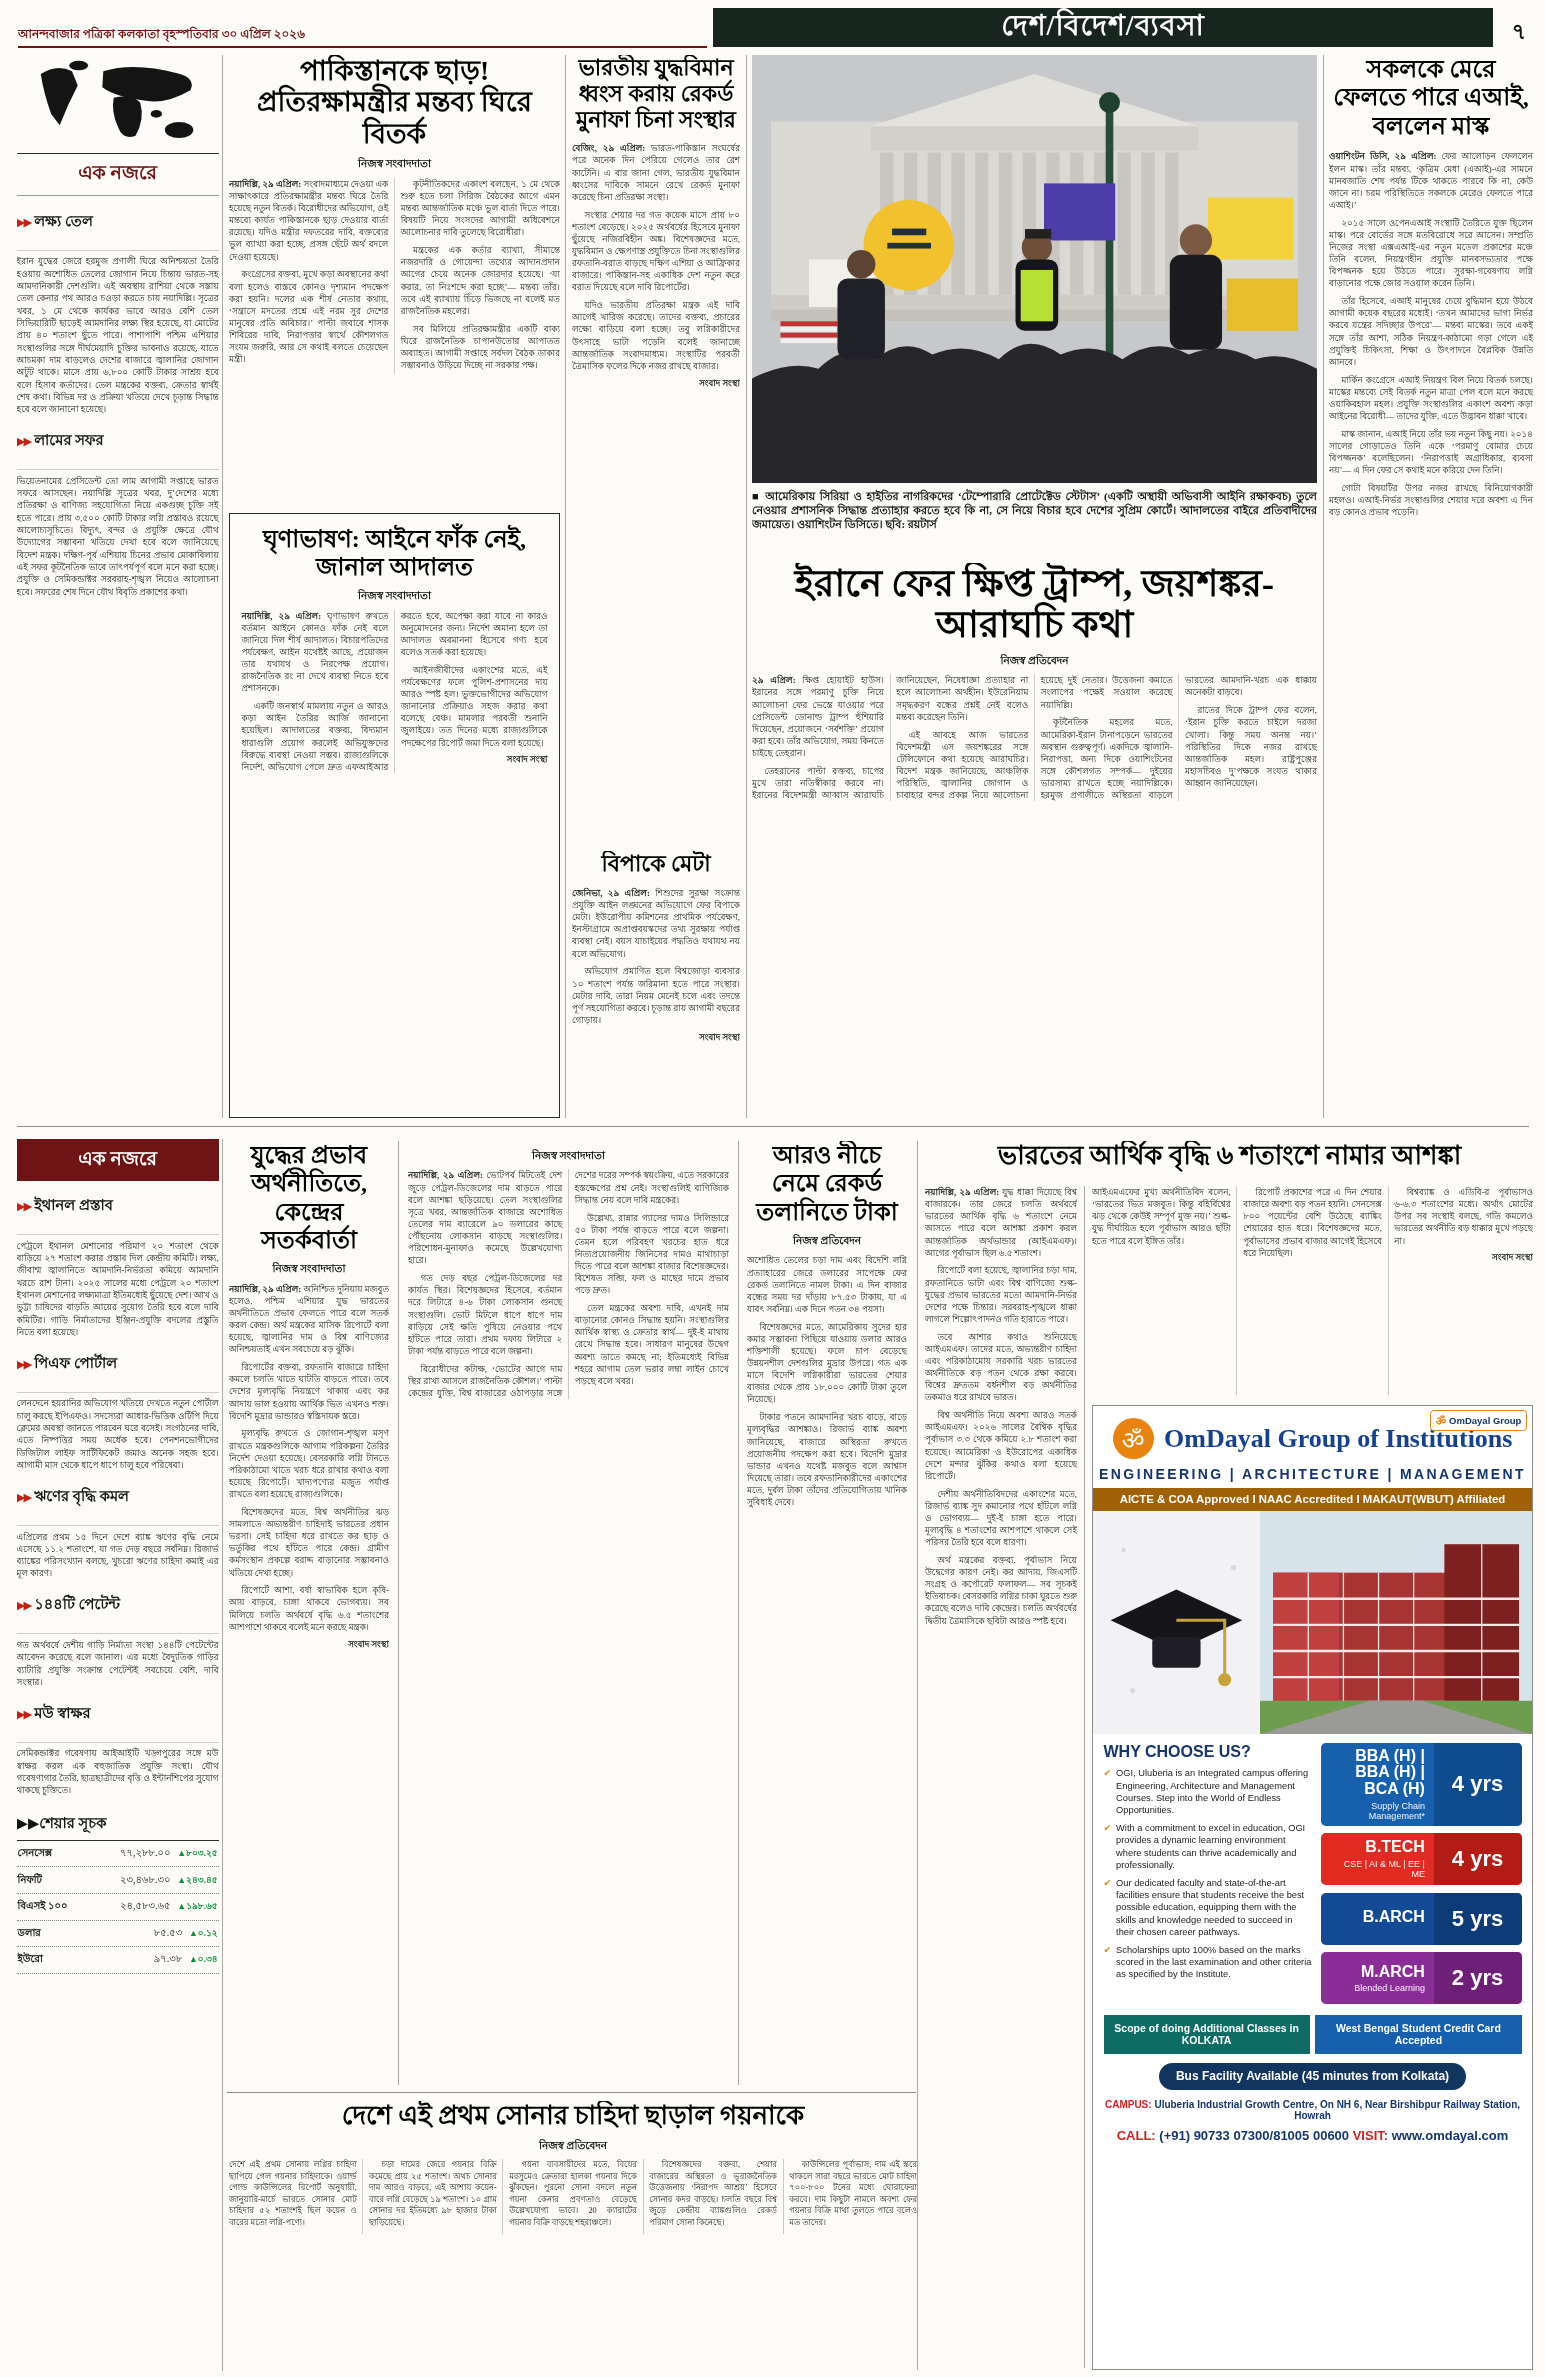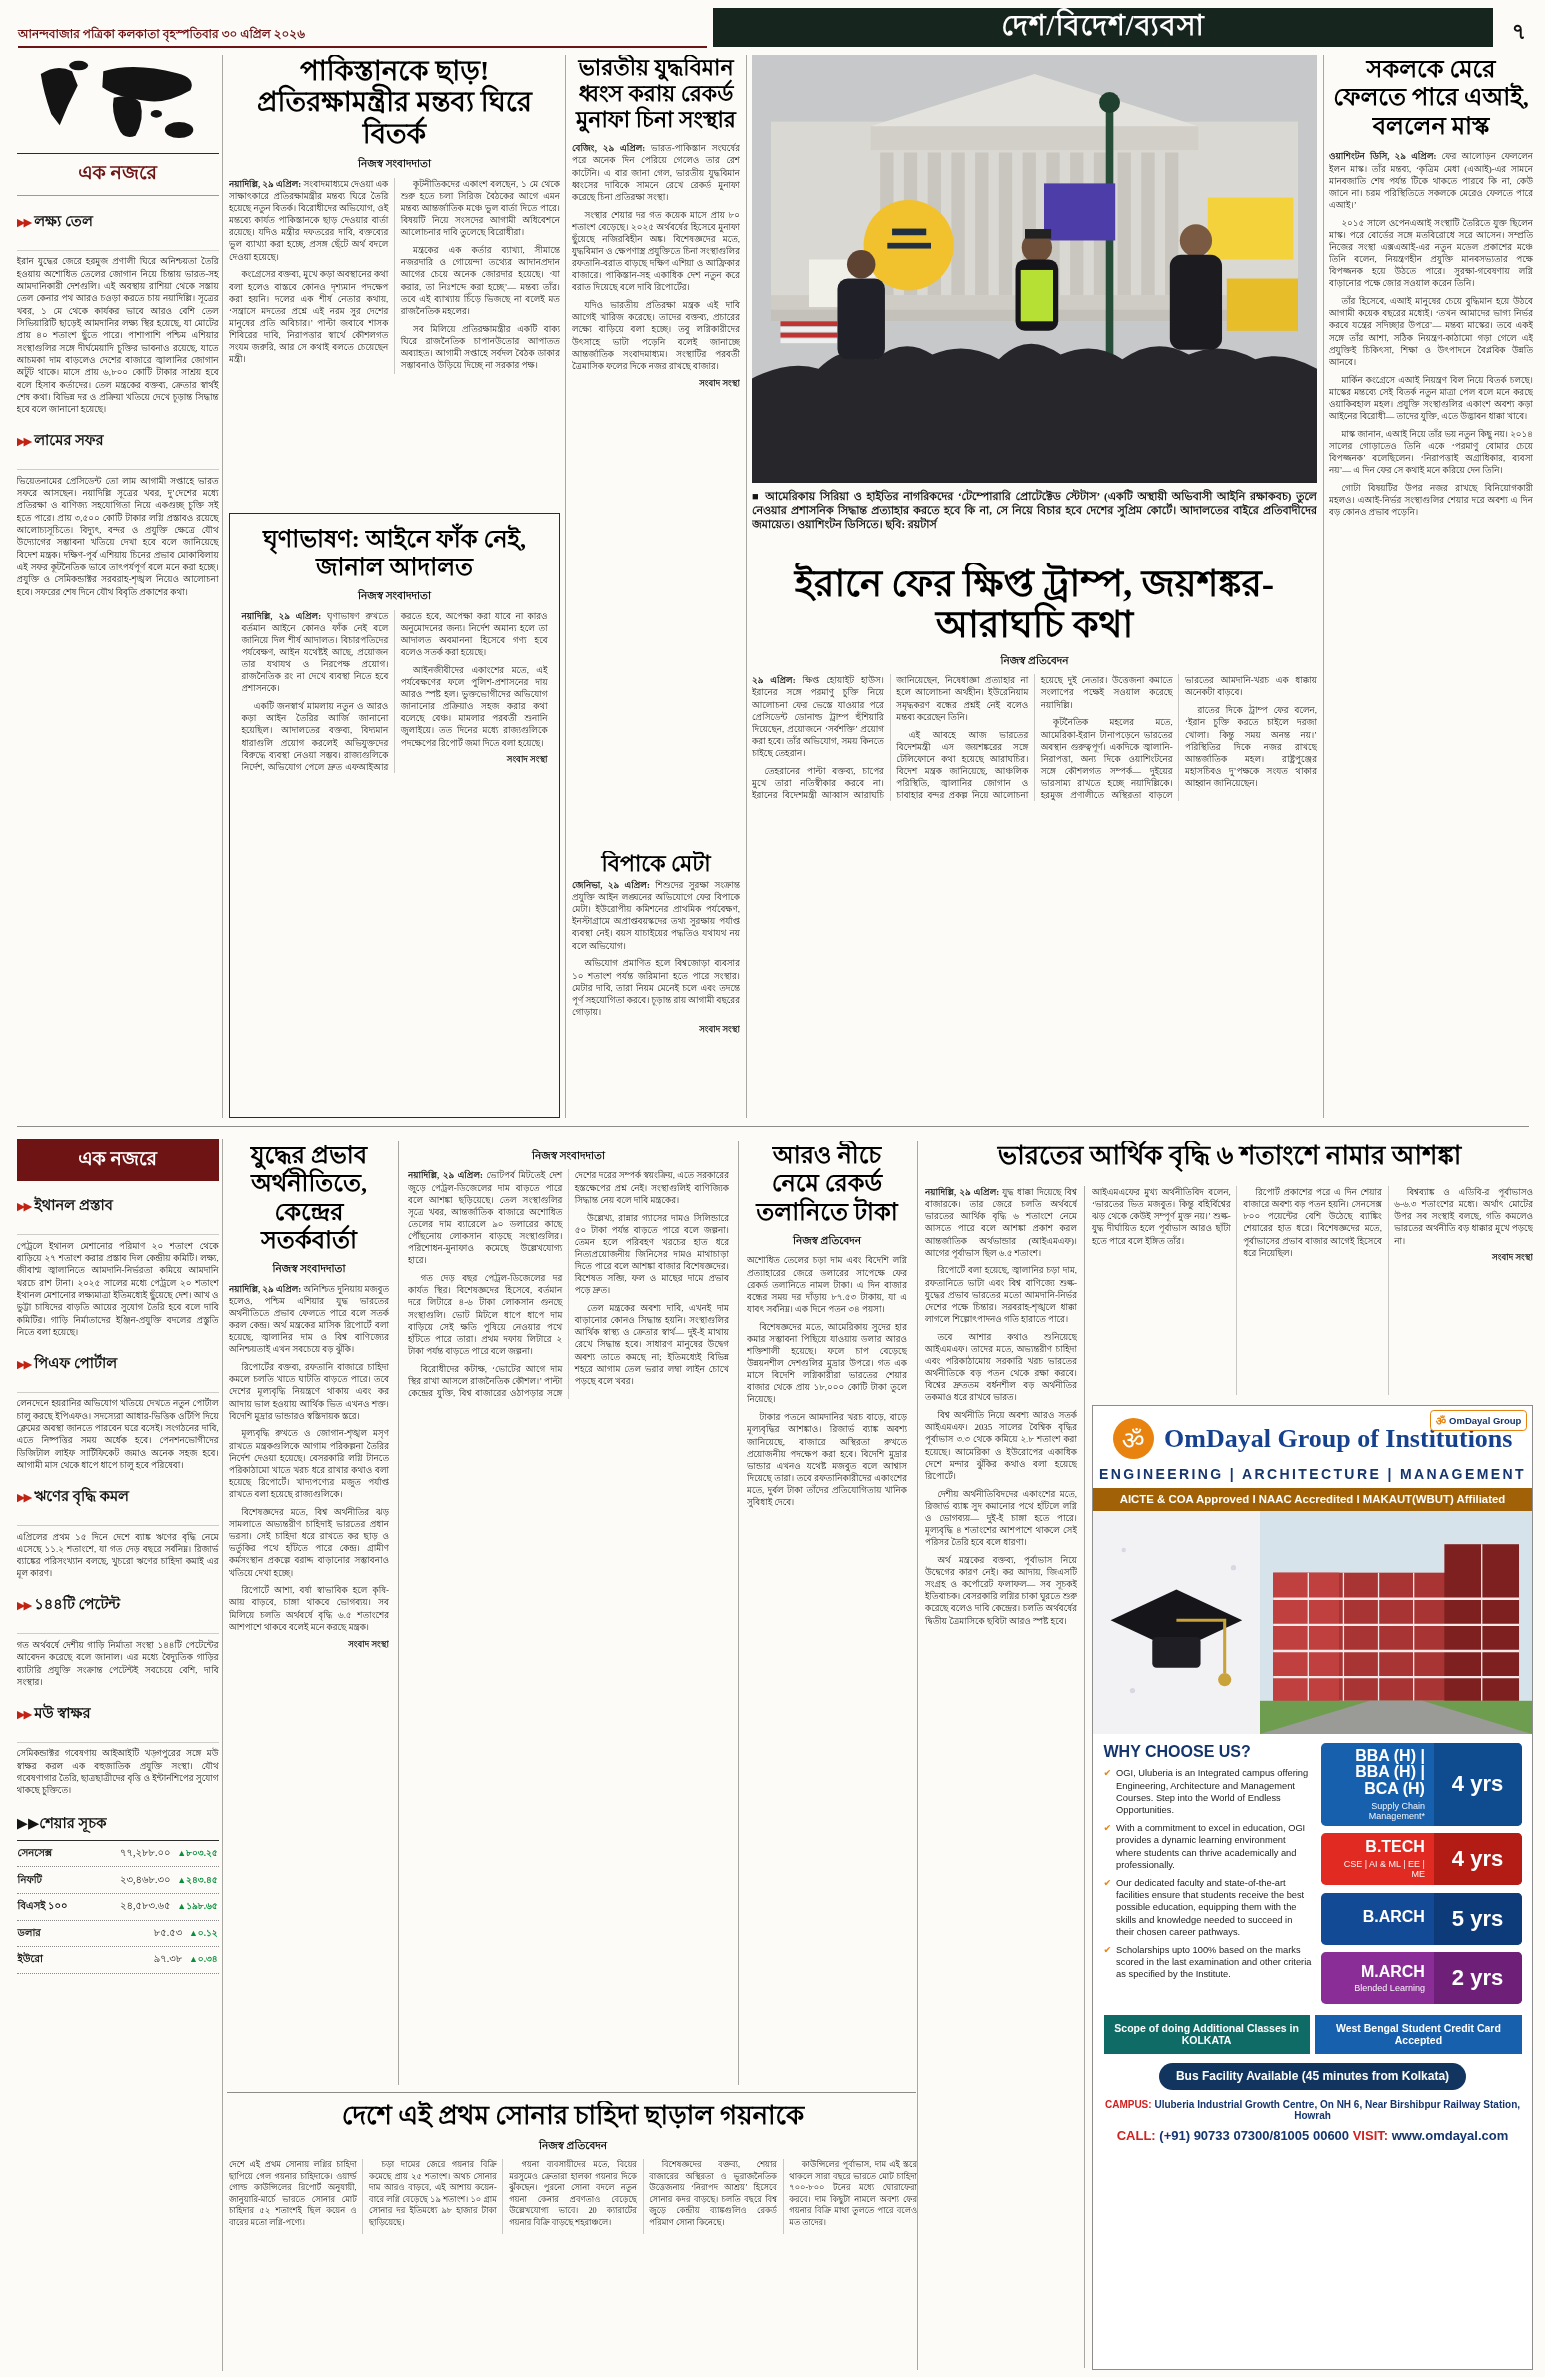"জেনিভা, ২৯ এপ্রিল: শিশুদের সুরক্ষা" div.body { margin-top: 2px -> 10px }
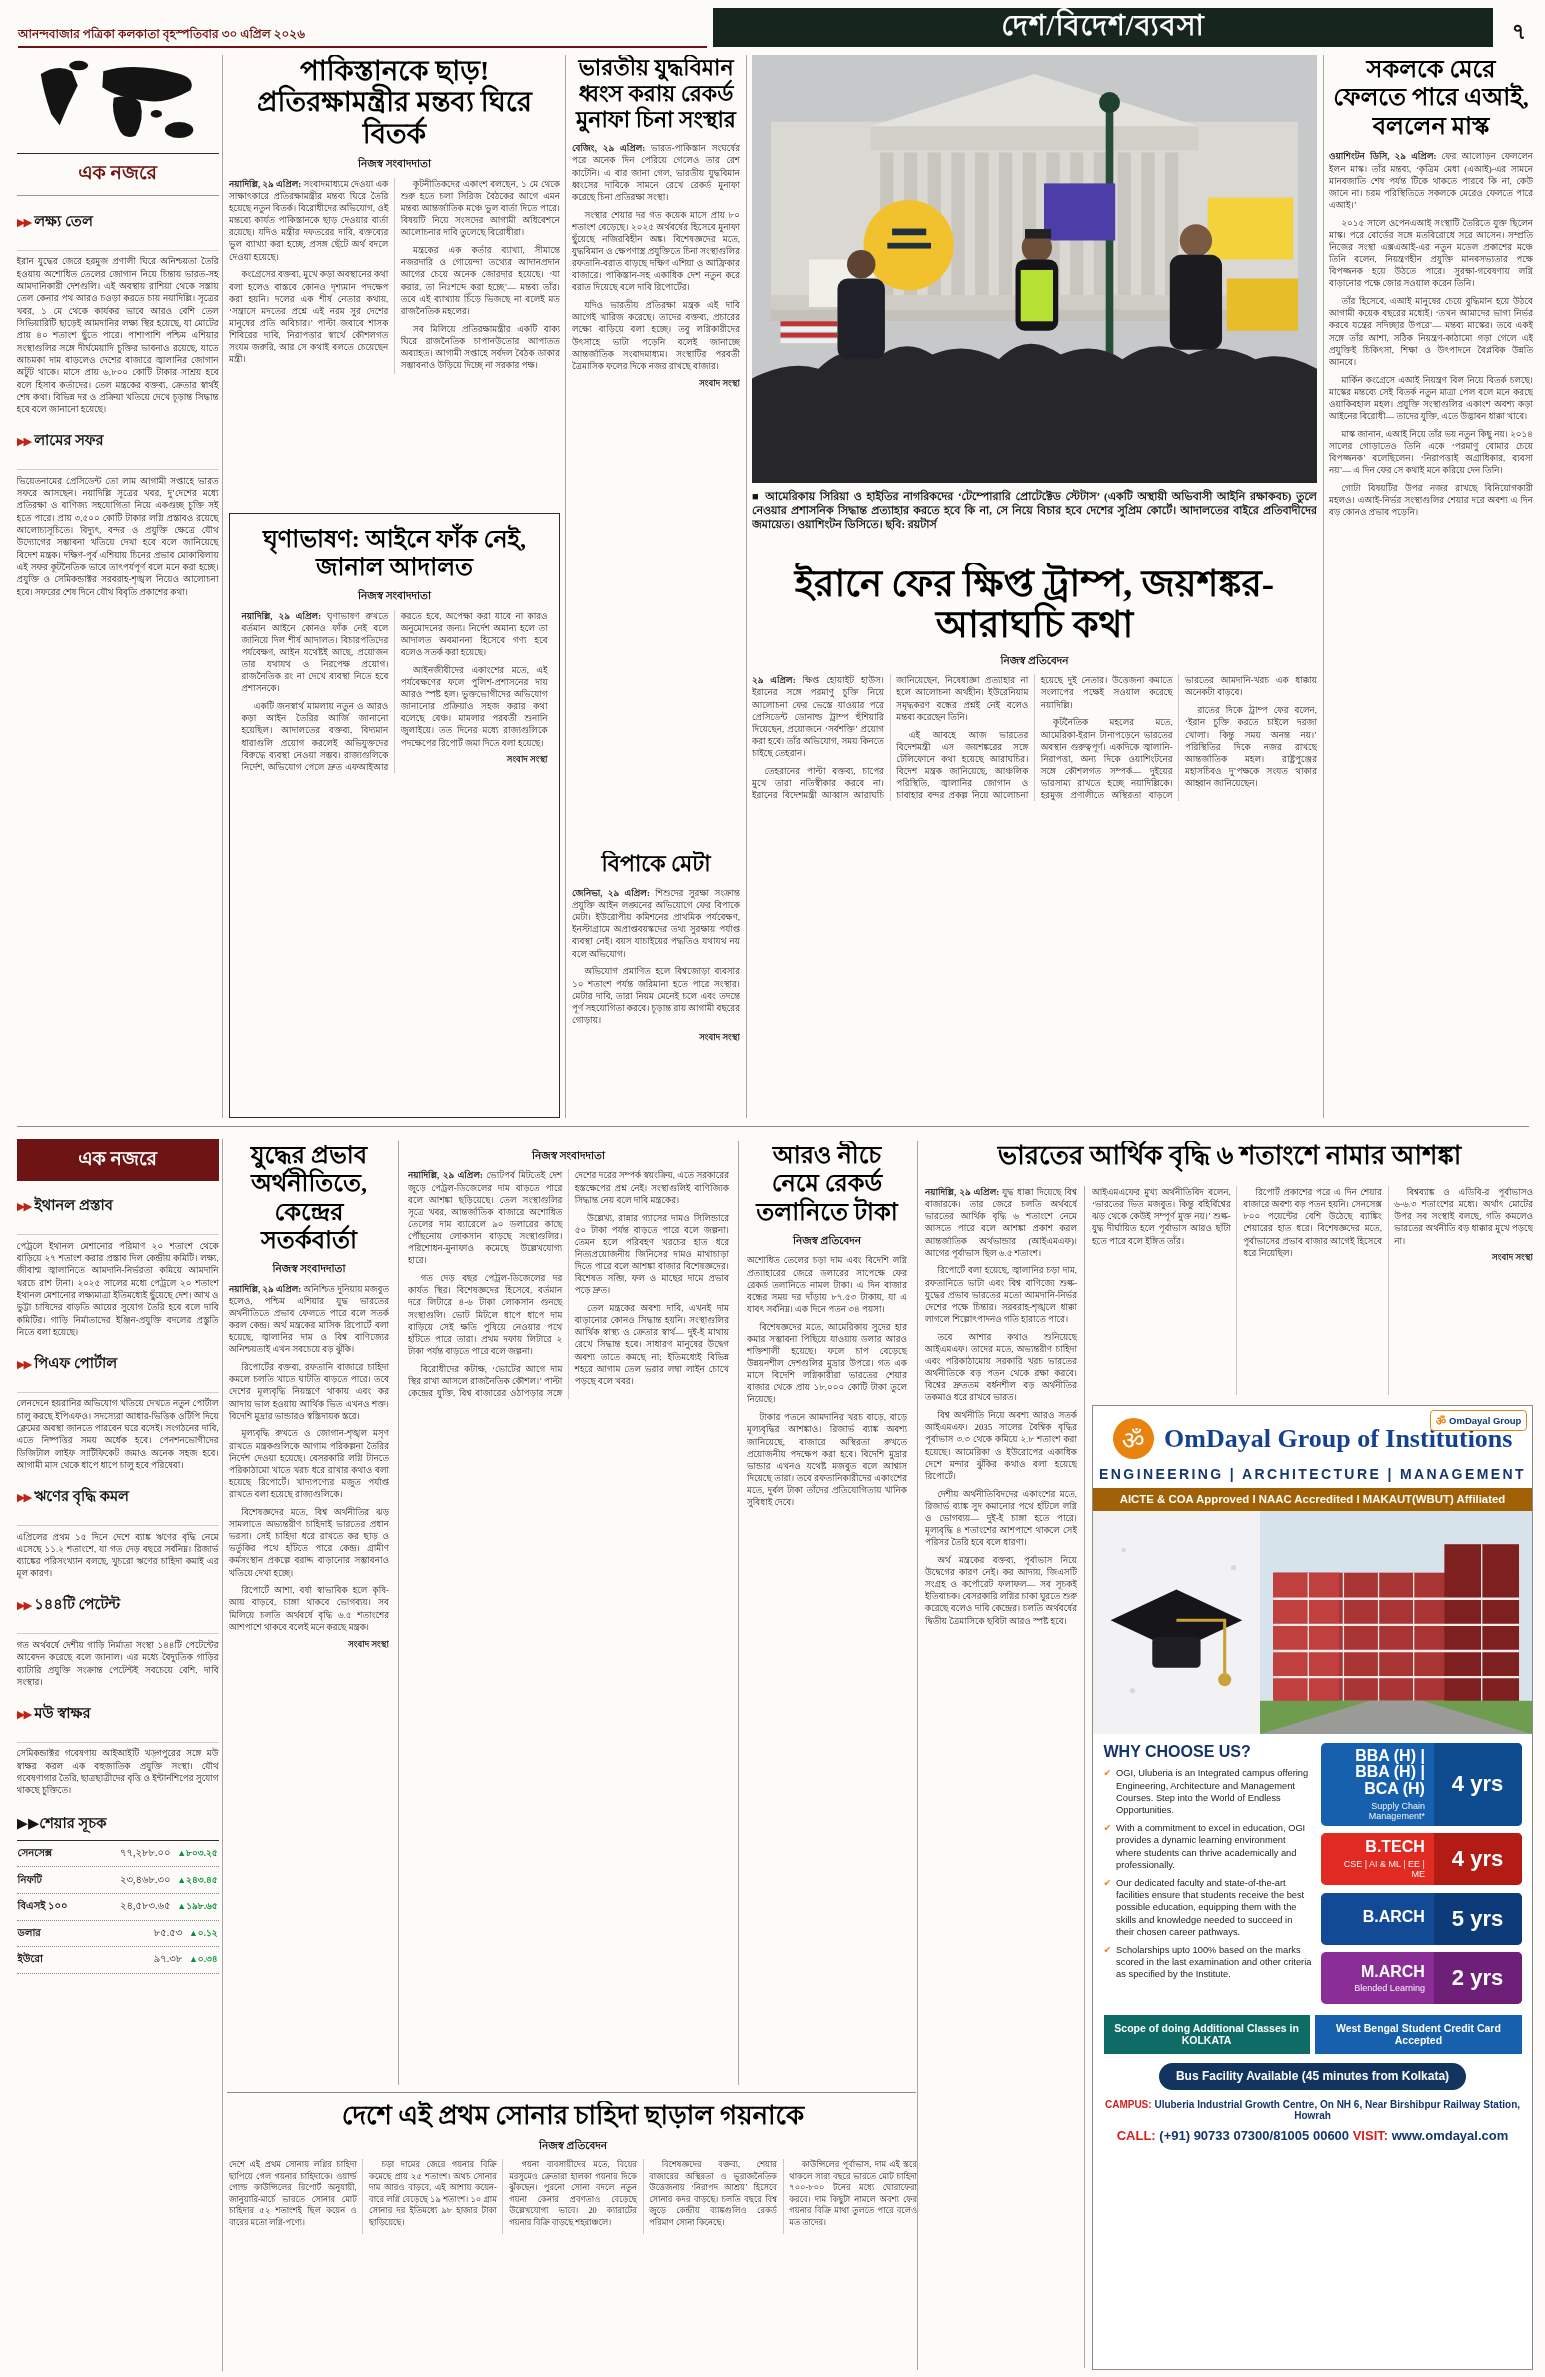"বিশ্ব অর্থনীতি নিয়ে অবশ্য আরও" p { text: 2035 -> ২০২৬ }
